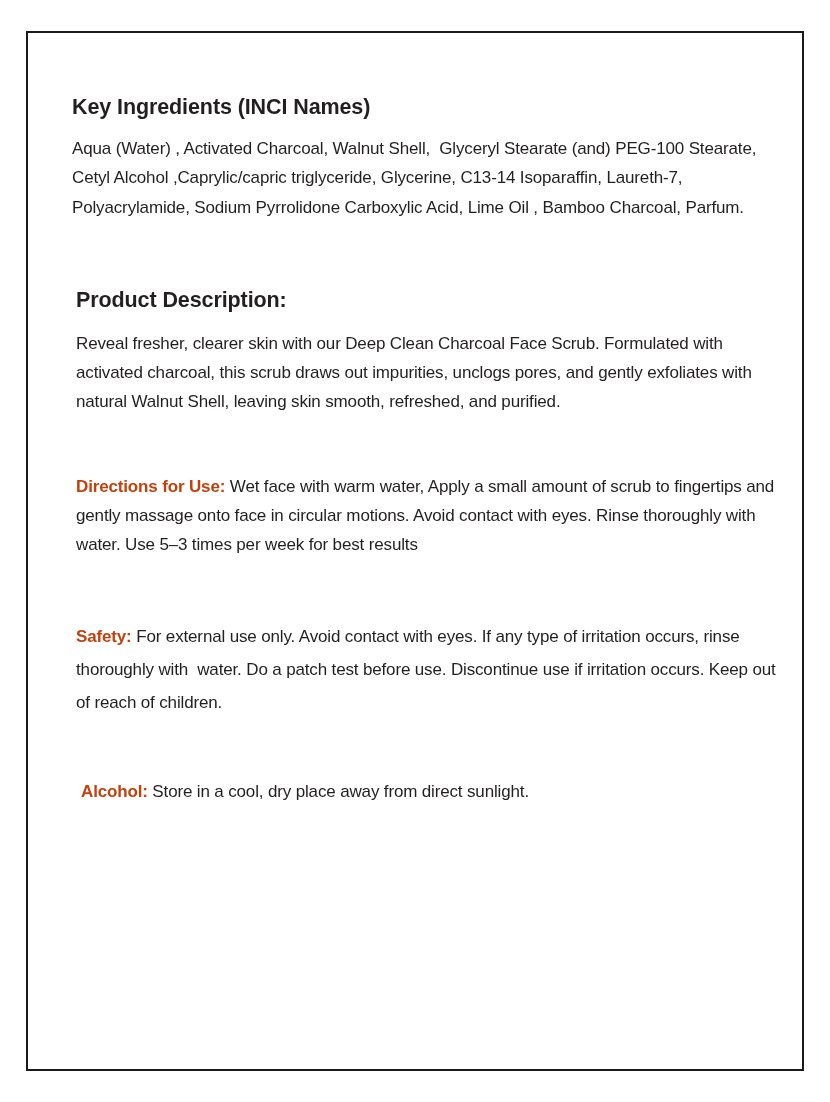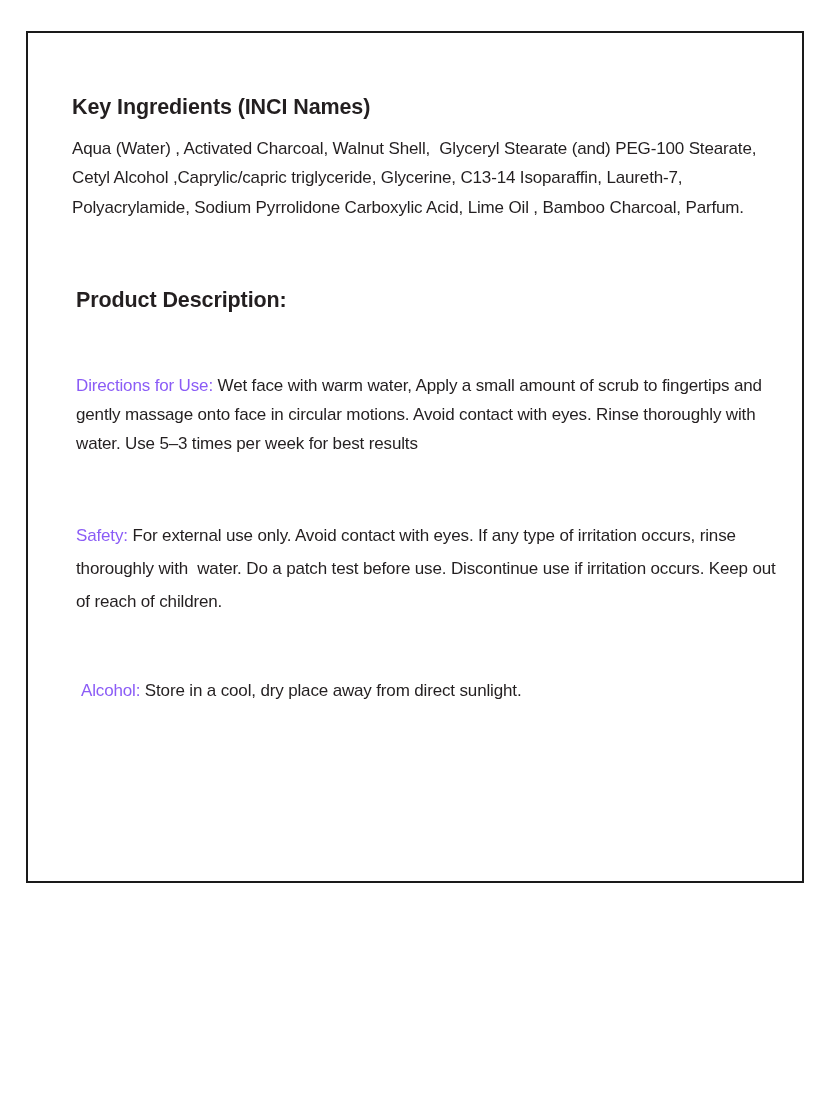"Key Ingredients (INCI Names)" .frame { height: 852px -> 1040px }
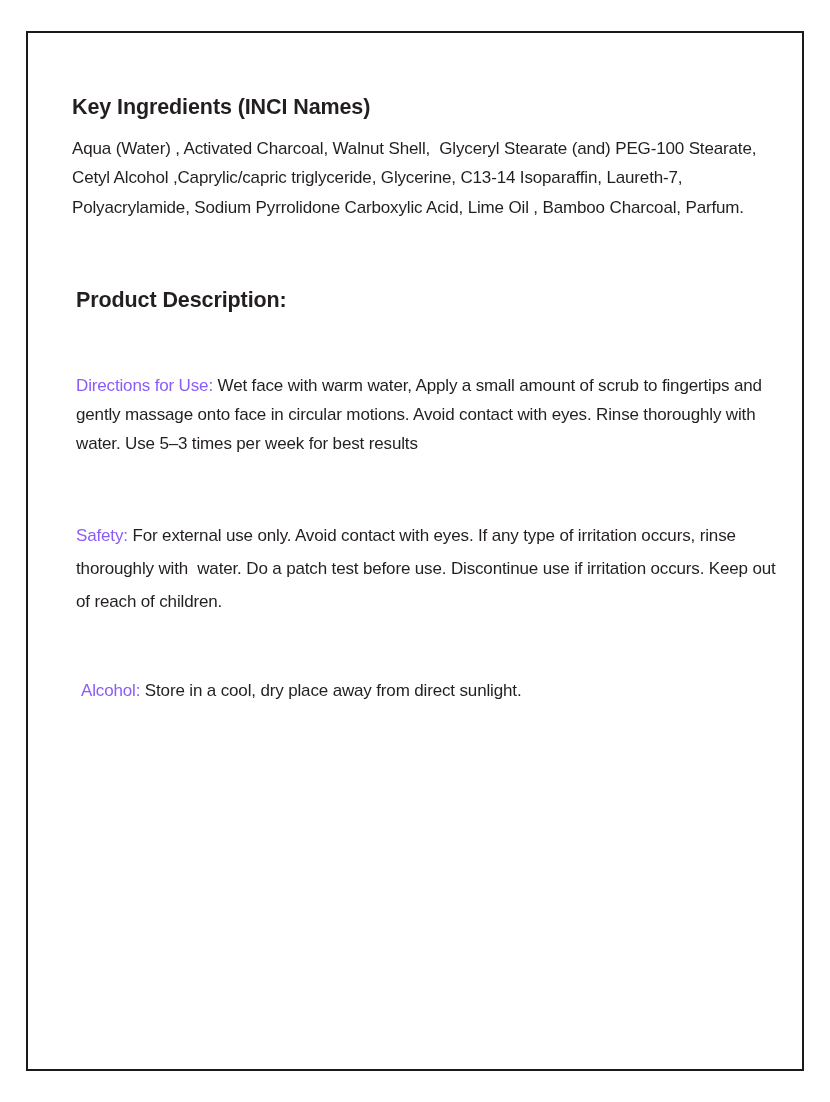"Reveal fresher, clearer skin with" p.body-text { html: none -> <p>Reveal fresher, clearer skin with our Deep Clean Charcoal Face Scrub. Formulated with activated charcoal, this scrub draws out impurities, unclogs pores, and gently exfoliates with natural Walnut Shell, leaving skin smooth, refreshed, and purified.</p> }
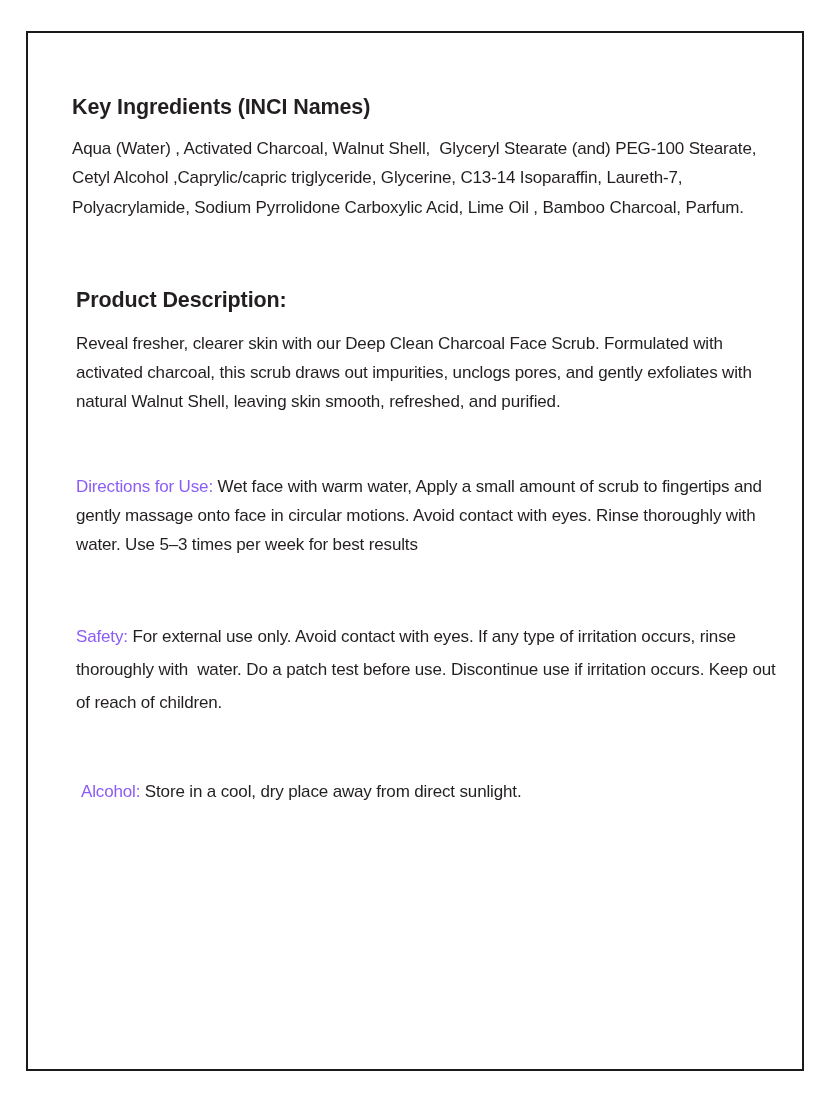"Directions for Use:" .inline-heading { color: #8b5cf6 -> #c2410c; font-weight: normal -> bold }
